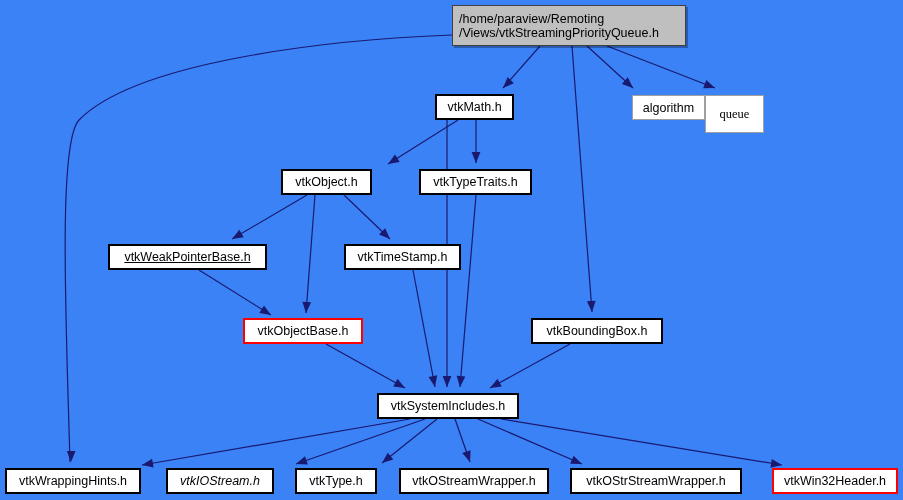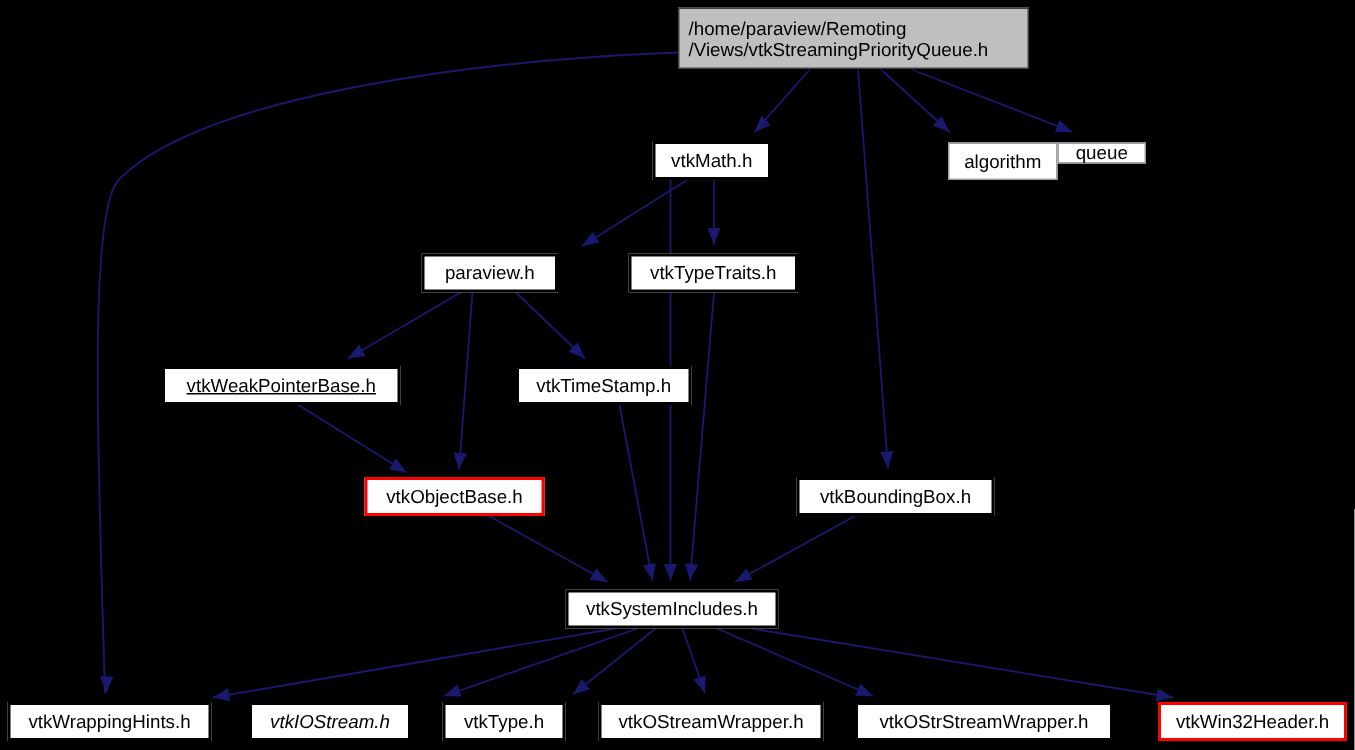"/home/paraview/Remoting" div { background: #000000 -> #3b82f6 }
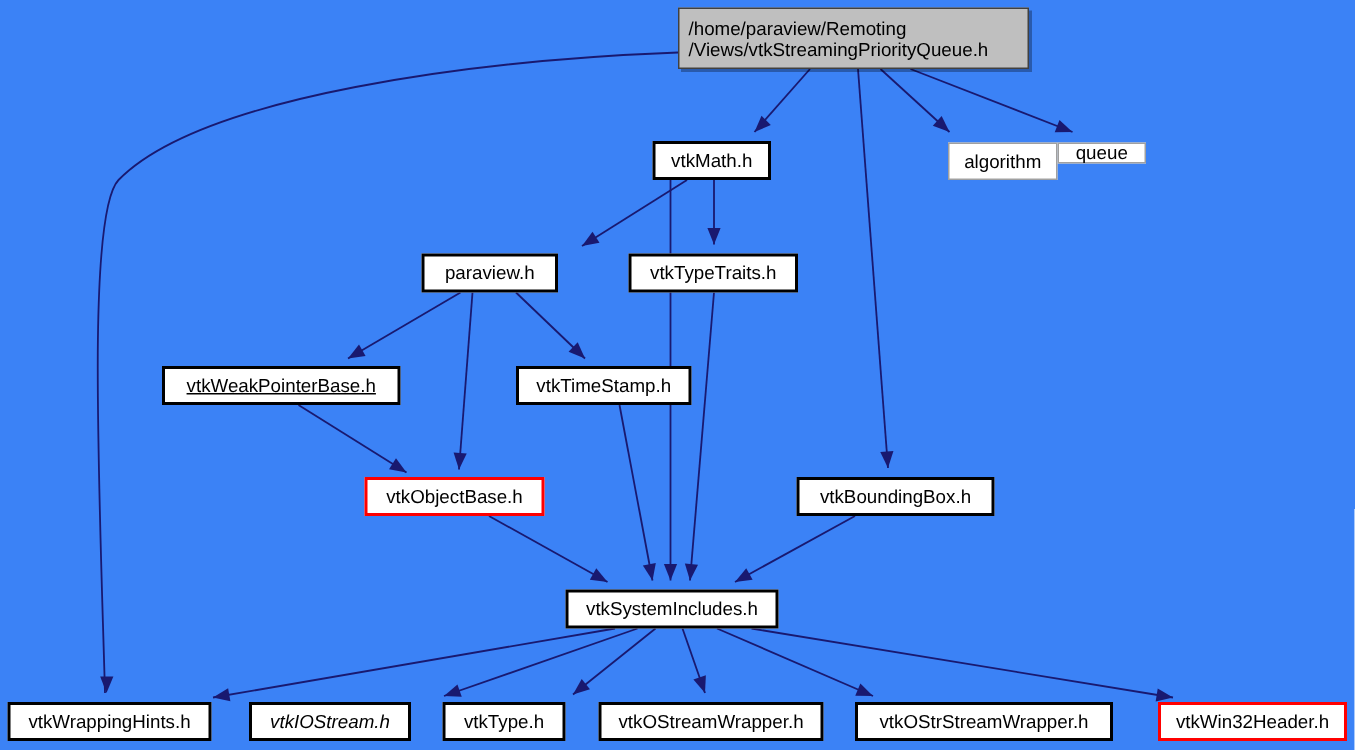"queue" div.node { font-family: none -> Liberation Serif, serif; height: 14px -> 38px }
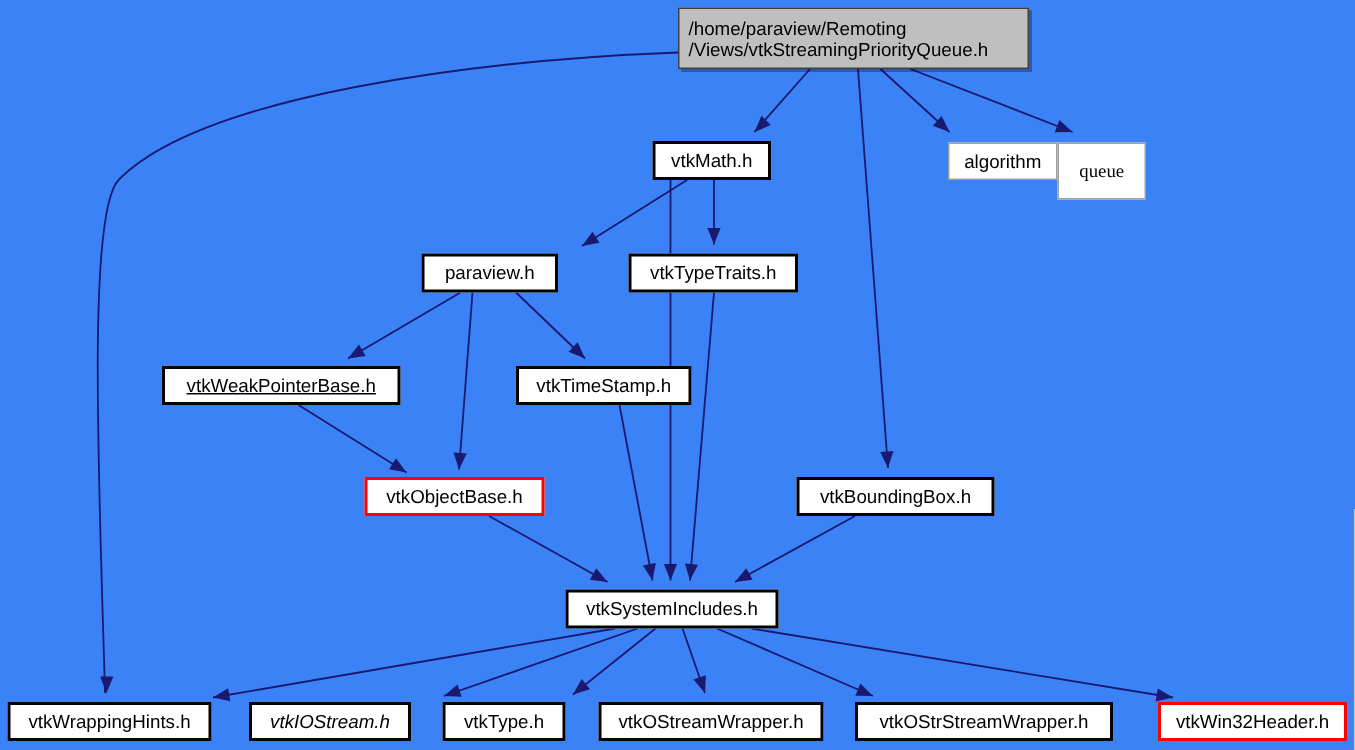"paraview.h" div.node { text: paraview.h -> vtkObject.h }
